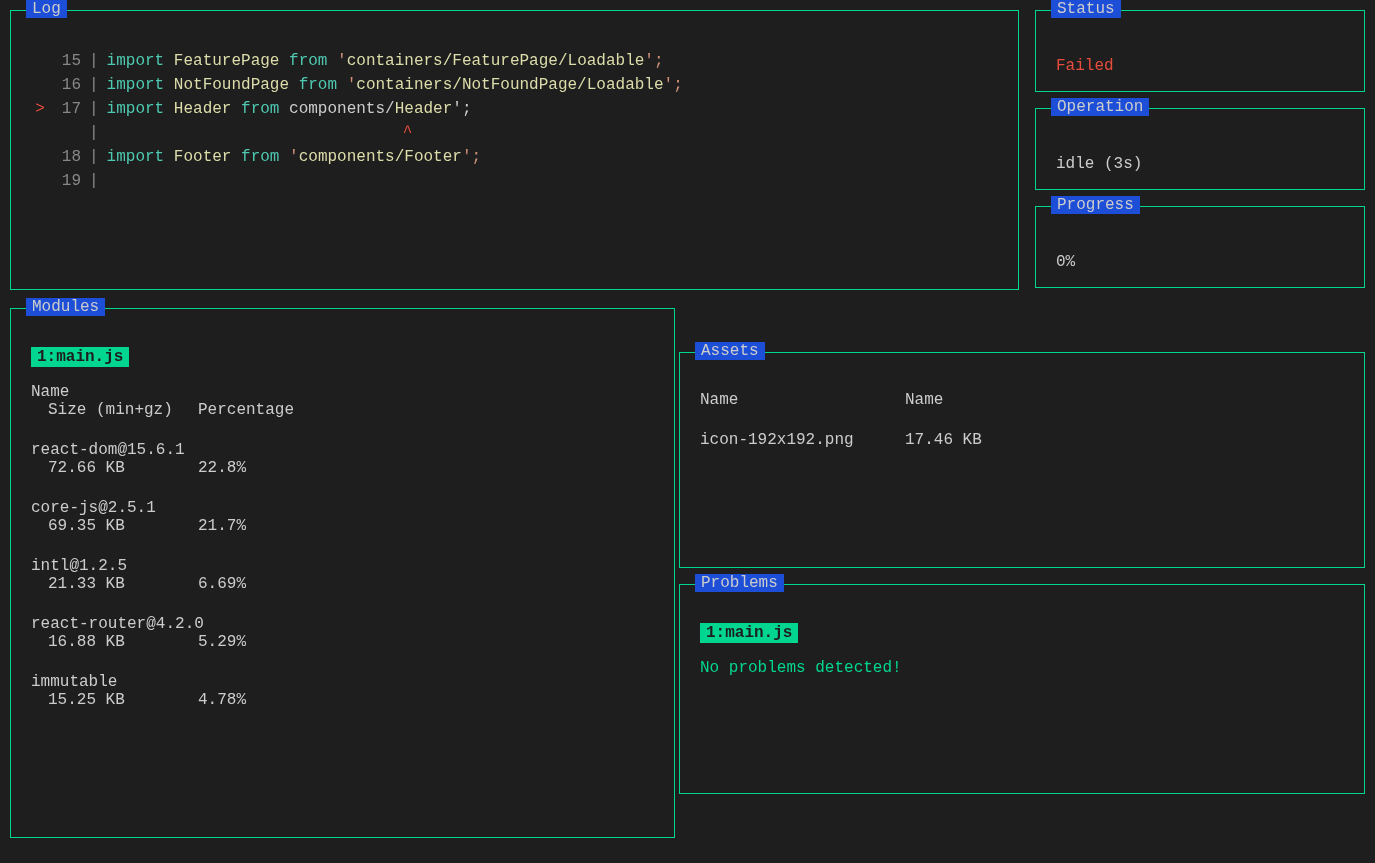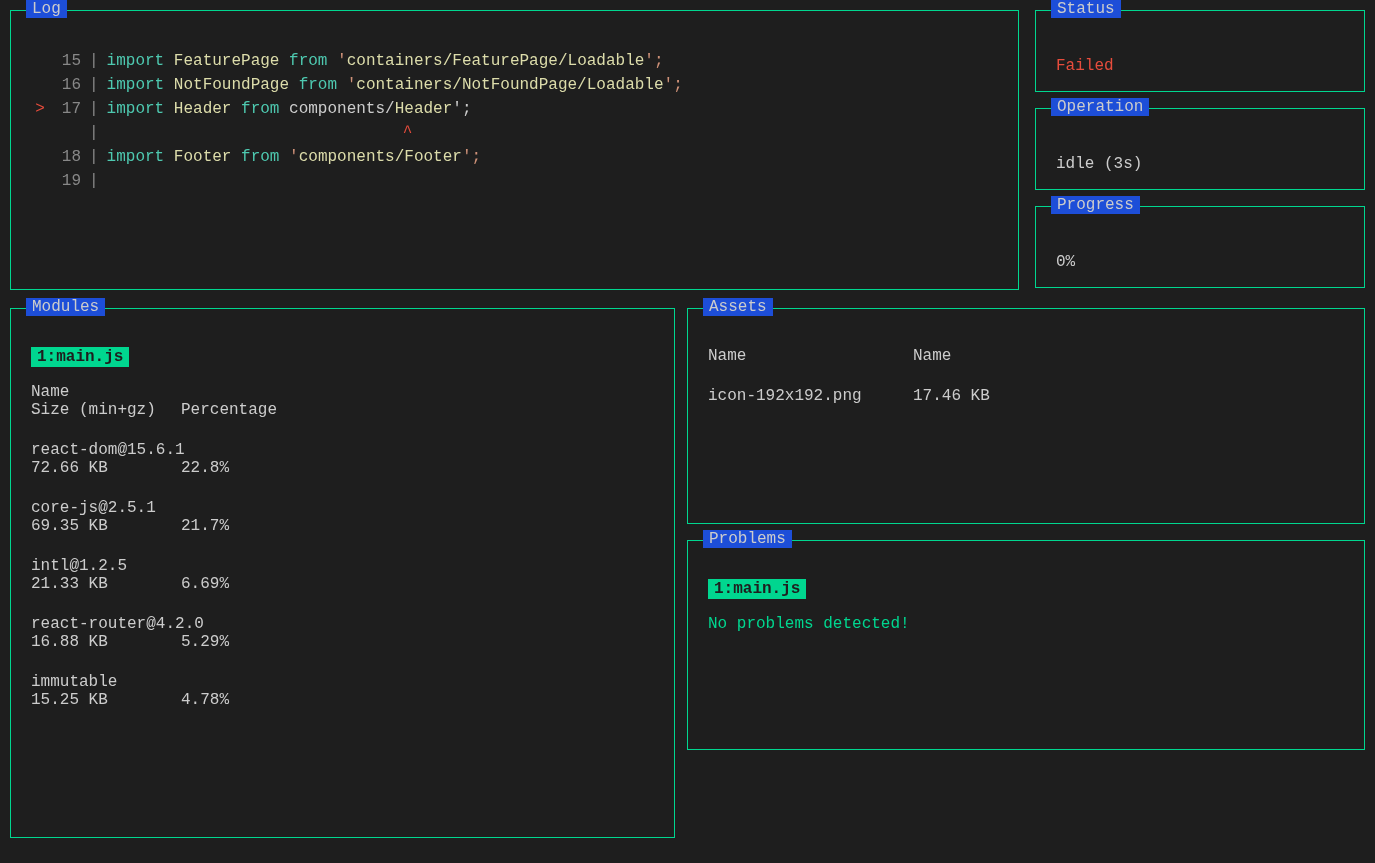"Modules" .bottom-row { align-items: none -> center; gap: 12px -> 4px }
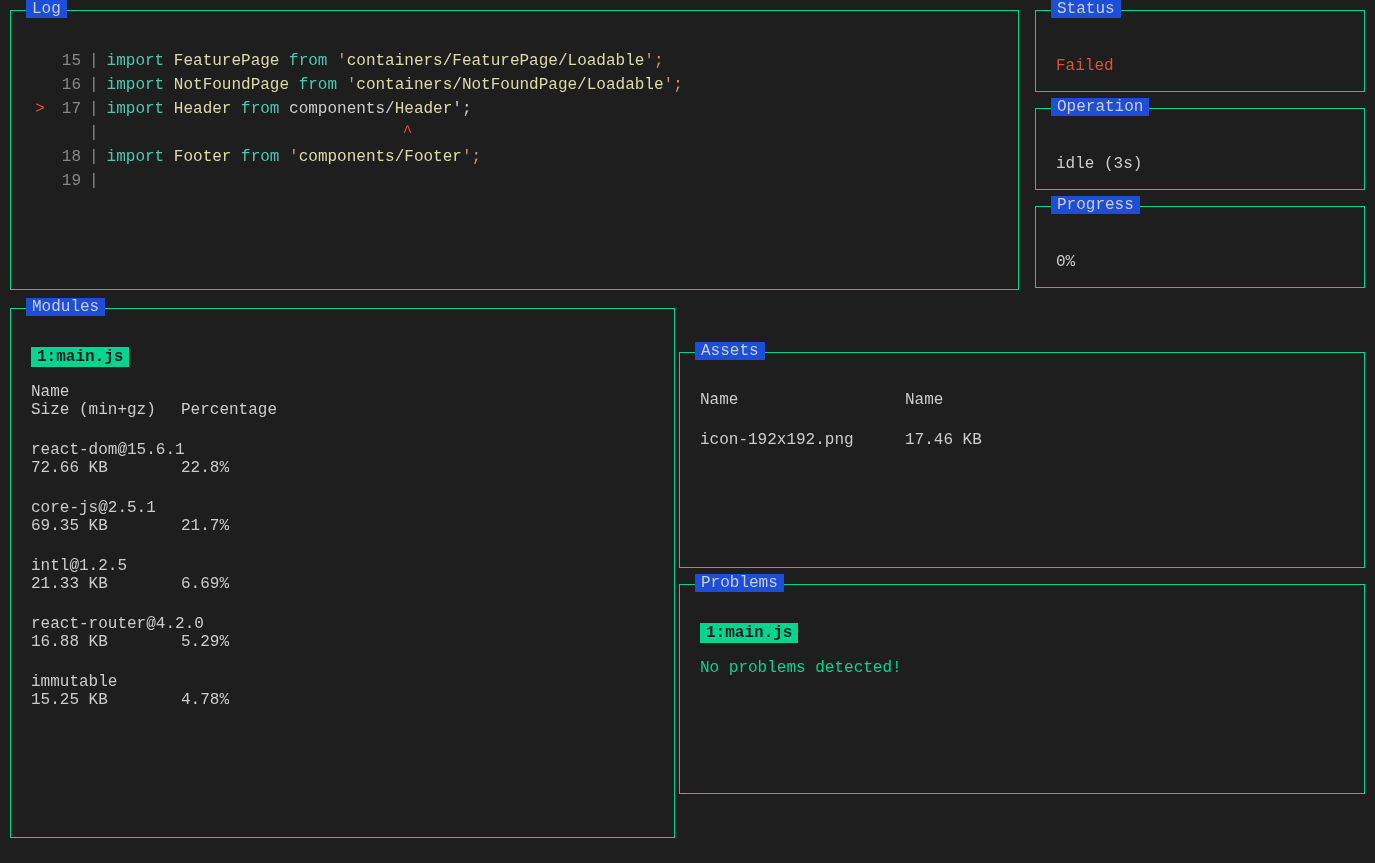"Size (min+gz)" .module-size { margin-left: none -> 17px }
